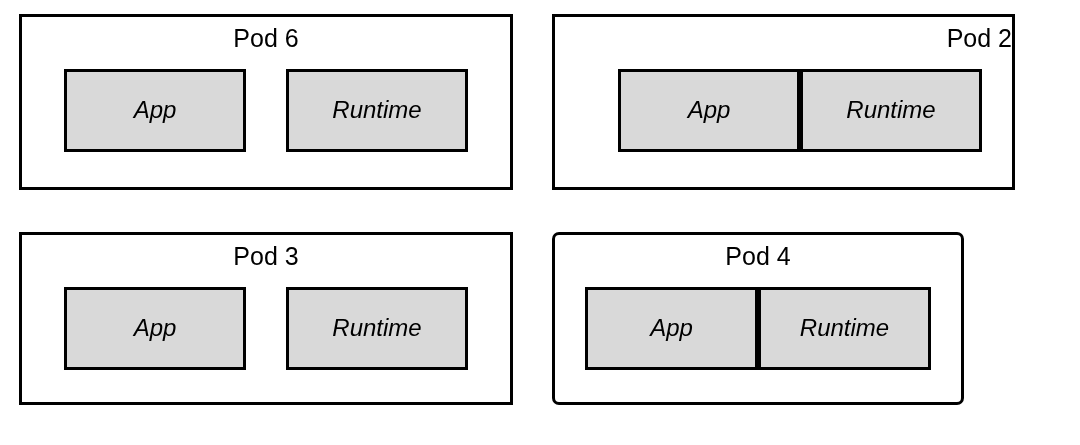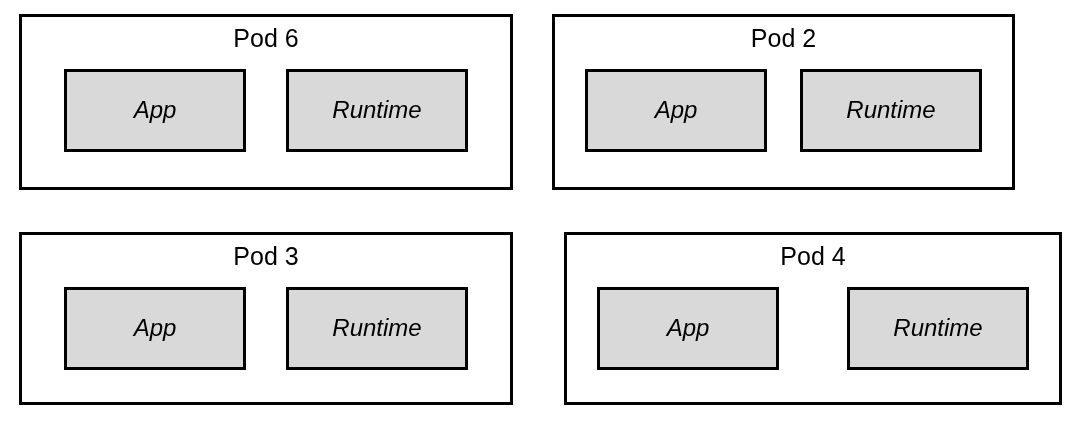"Pod 2" div.pod { align-items: none -> flex-end }
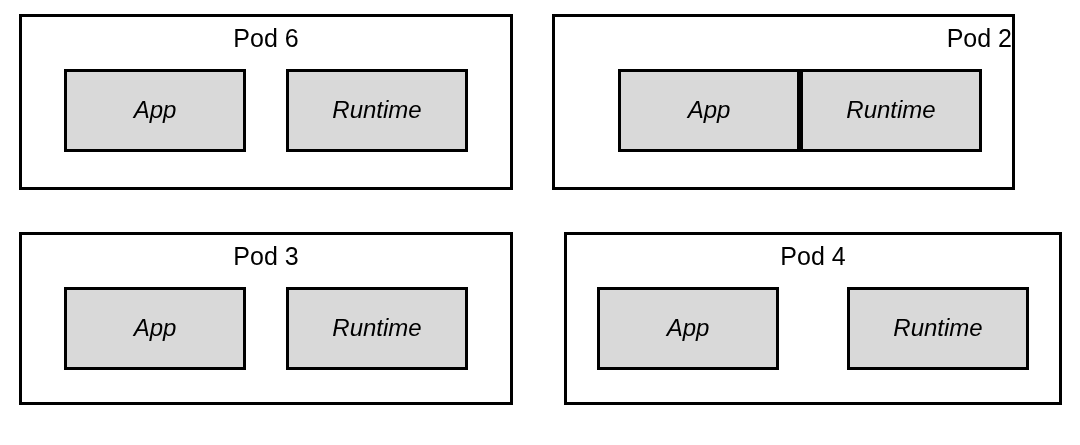"Pod 4" div.pod { border-radius: none -> 7px; left: 564px -> 552px; width: 498px -> 412px }
